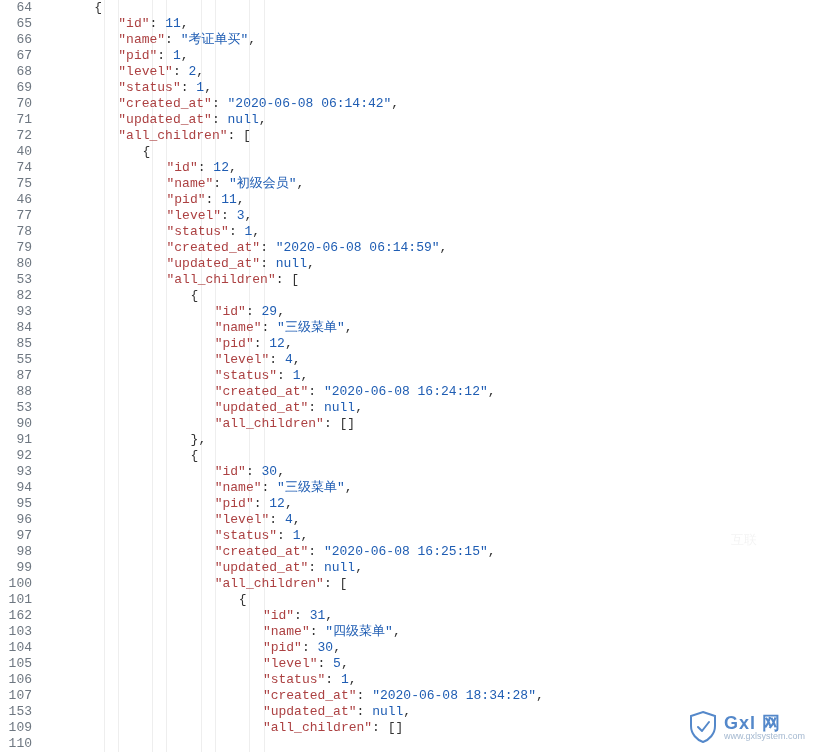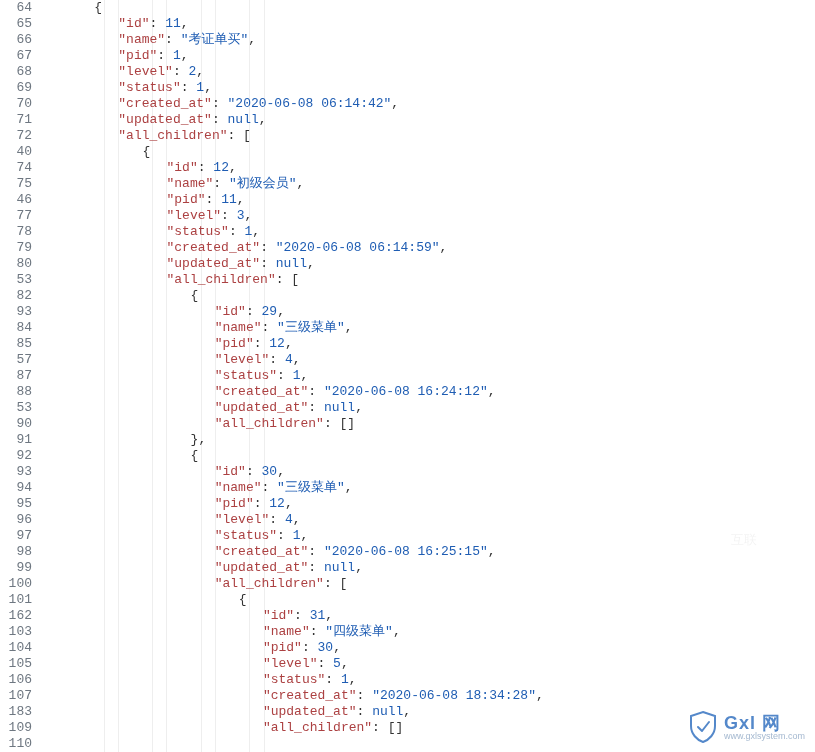"57" div.gutter-line { text: 57 -> 55 }
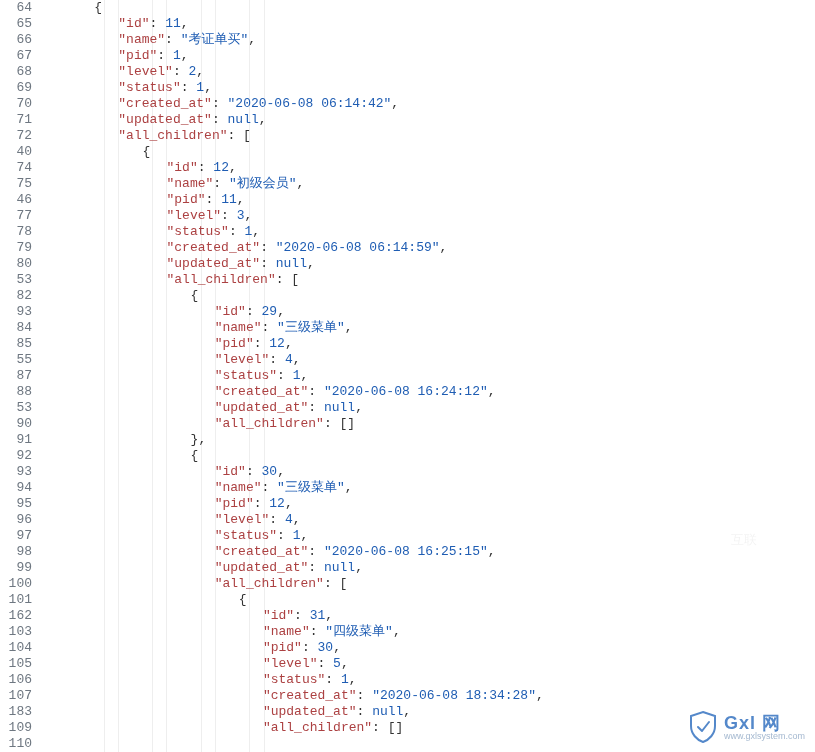"183" div.gutter-line { text: 183 -> 153 }
